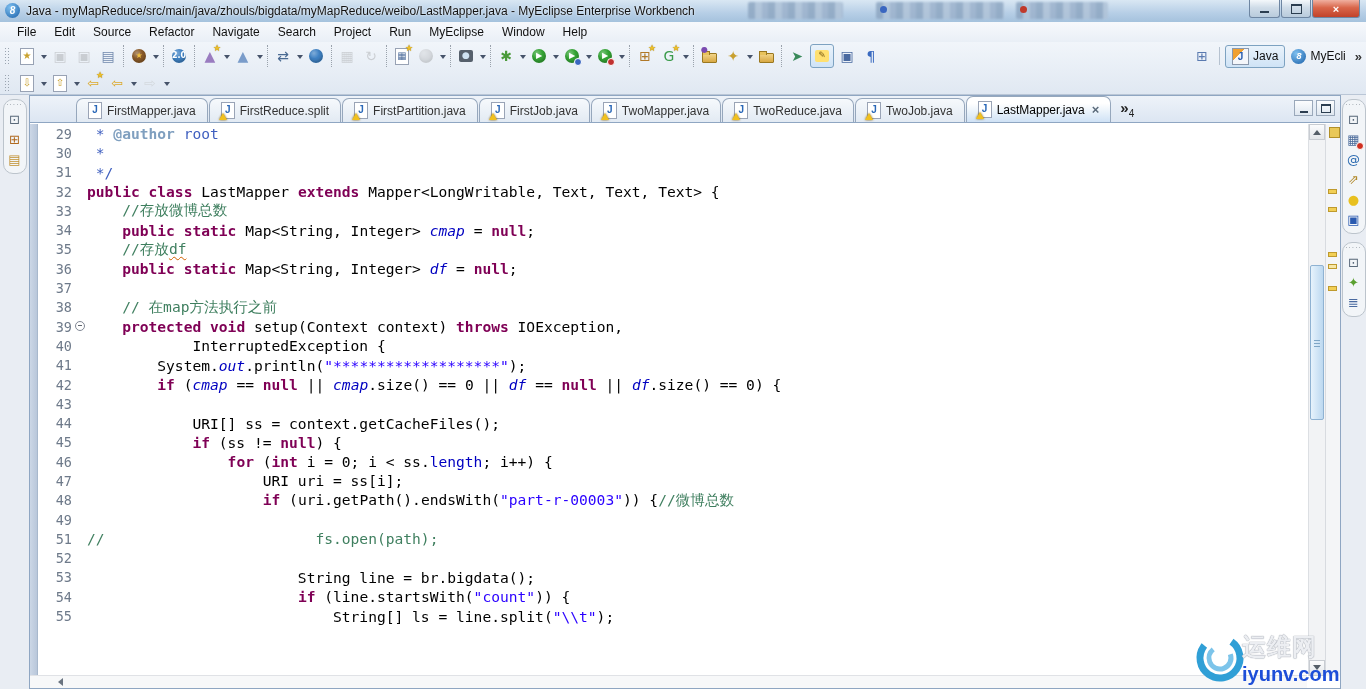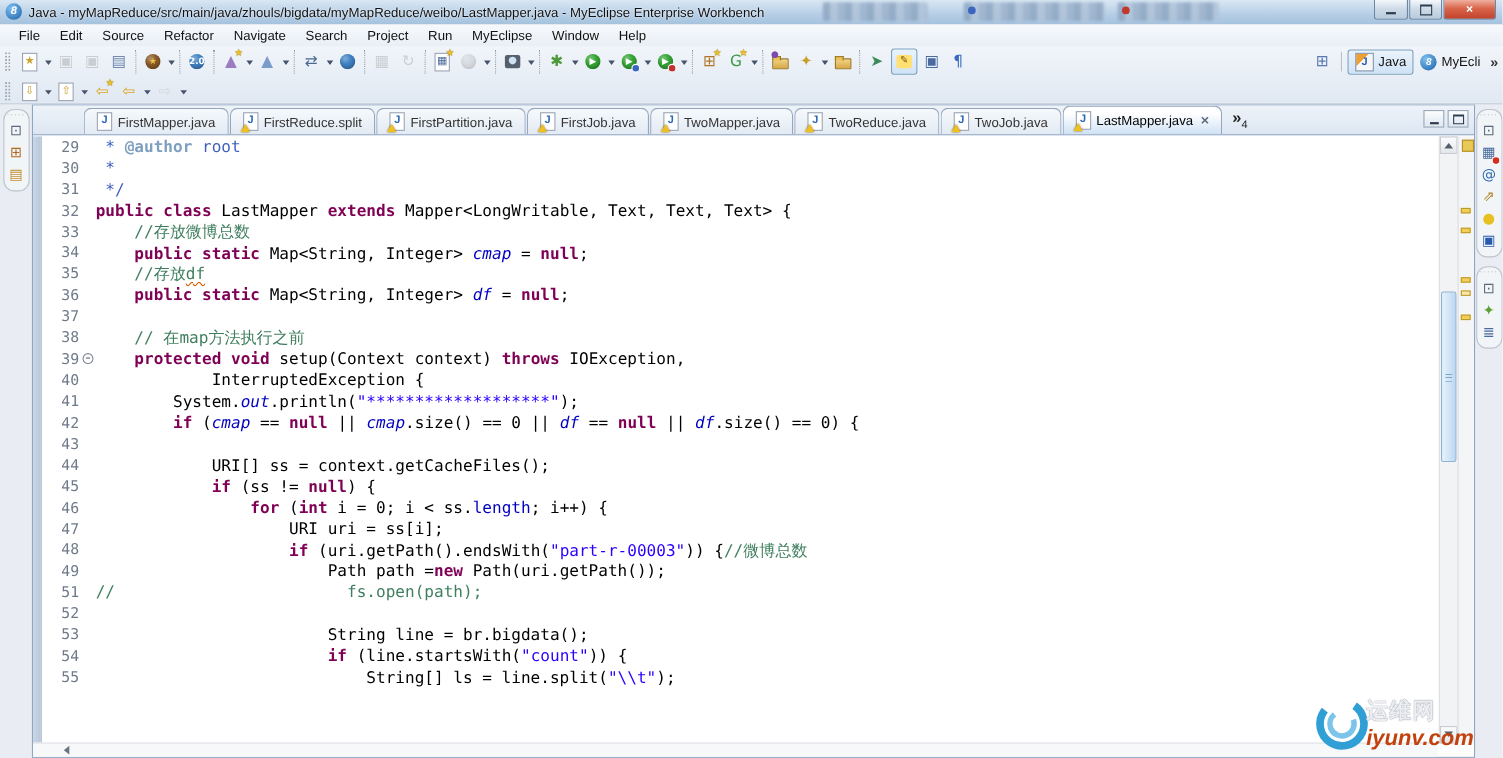"Path path =new Path(uri.getPath());" span.code { html: <span><span> Path path =</span><span>new</span><span> Path(uri.getPath());</span></span> -> none }
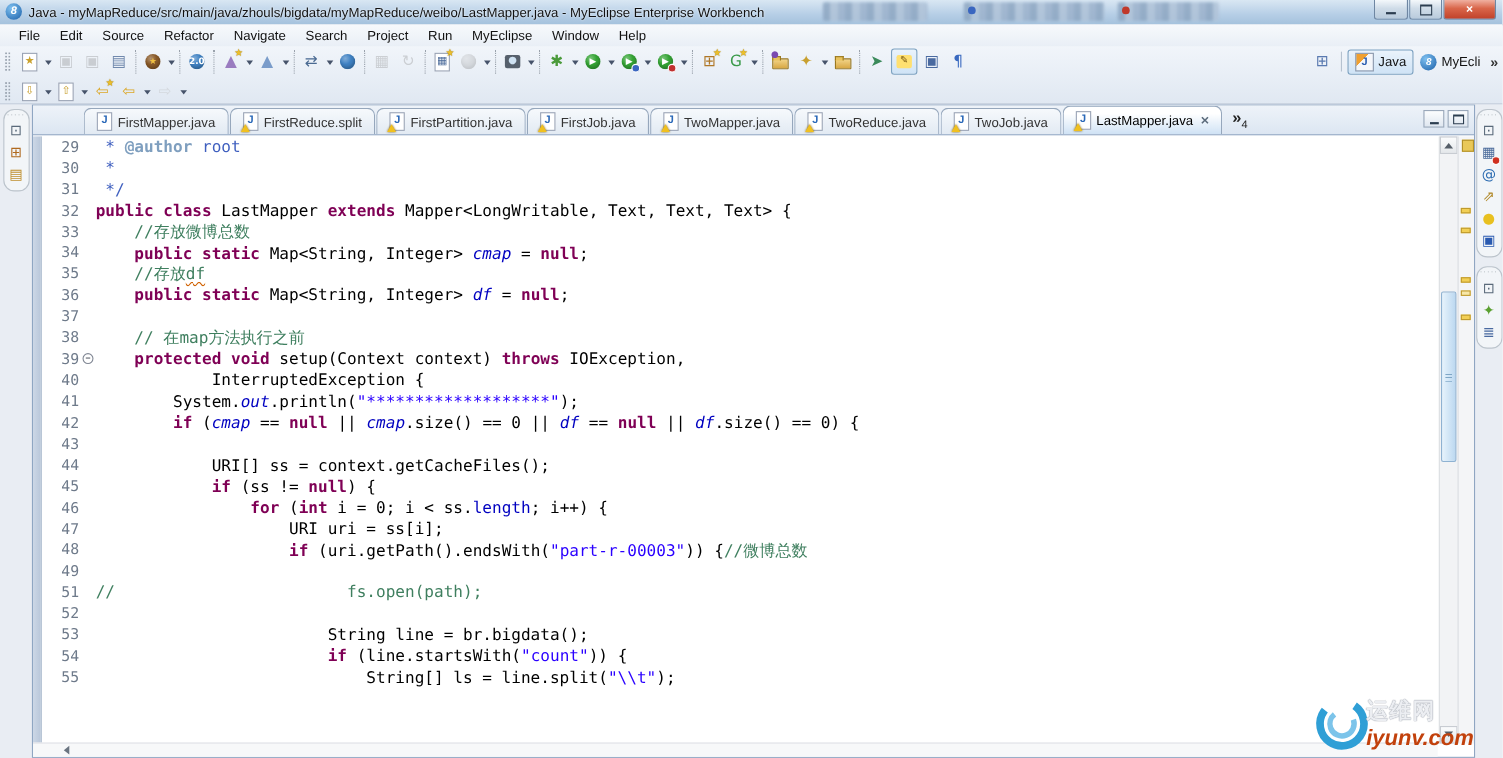"运维网" .wm1 { font-size: 20px -> 24px }
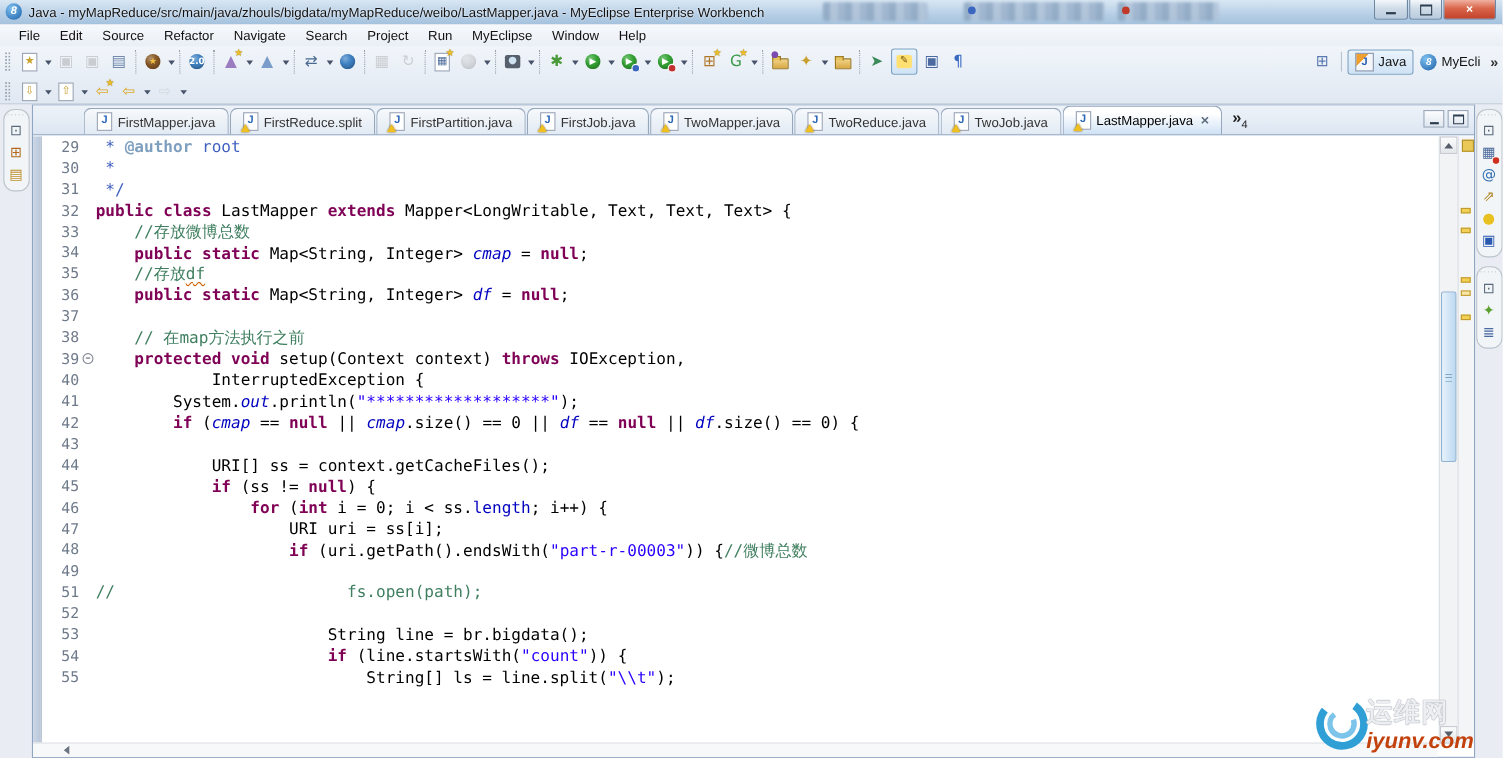"iyunv.com" .wm2 { color: #c2410c -> #1d4ed8; font-style: italic -> none }
